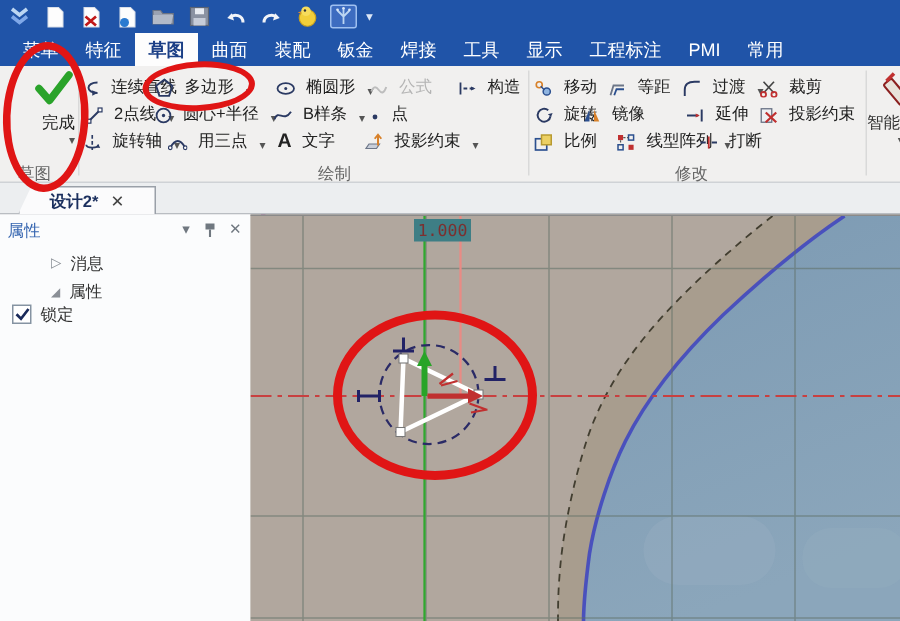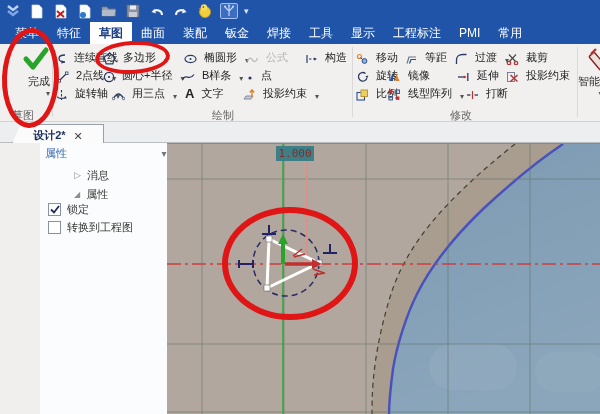"线型阵列" span.tool { left: 388px -> 411px }
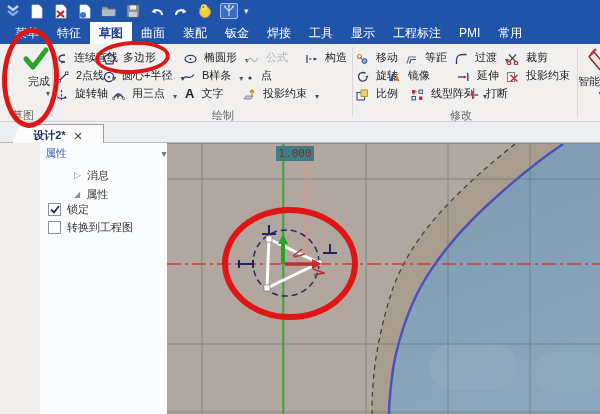"设计2*" .doctab { align-items: flex-end -> center }
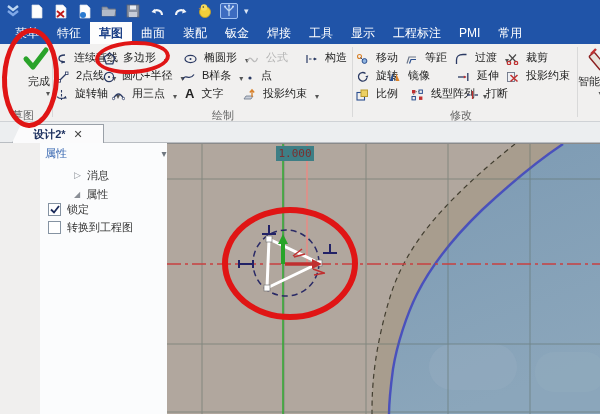"属性" .panel { margin-left: 40px -> none }
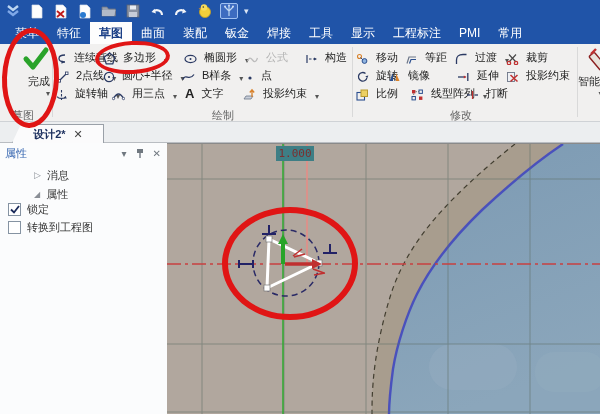"转换到工程图" div.trow { html: <div> <span></span> <span>转换到工程图</span> </div> -> none }
